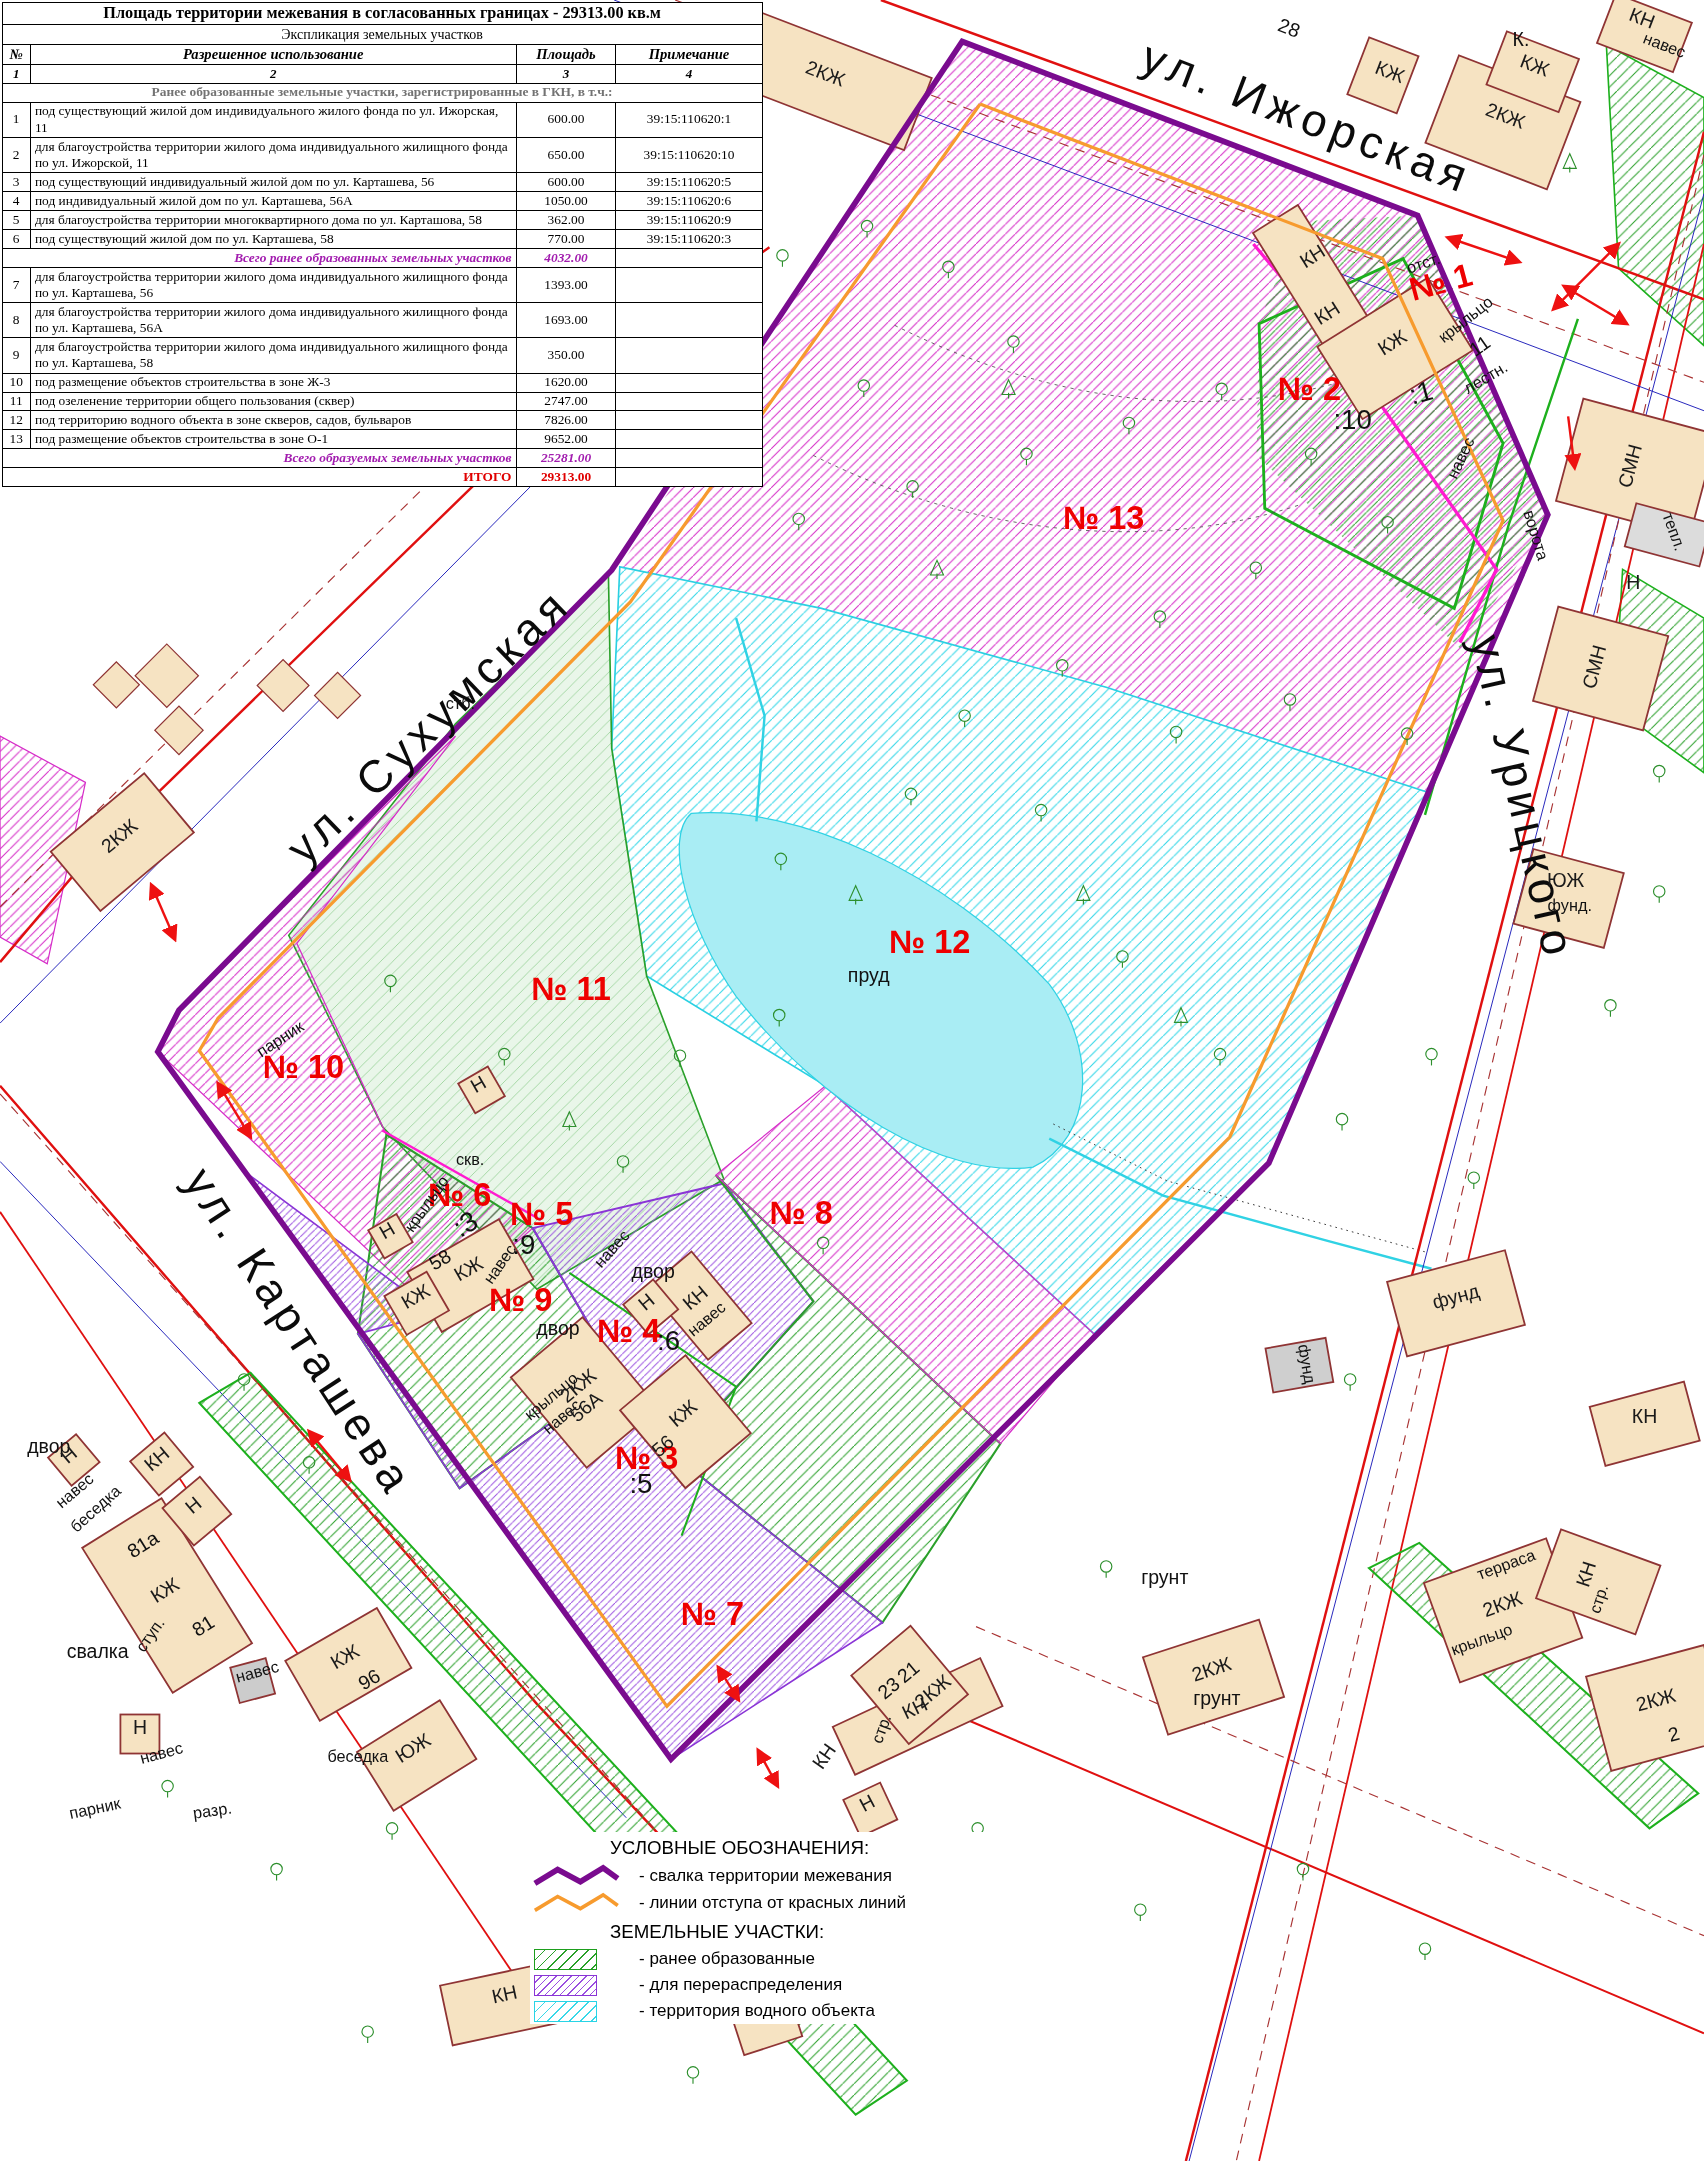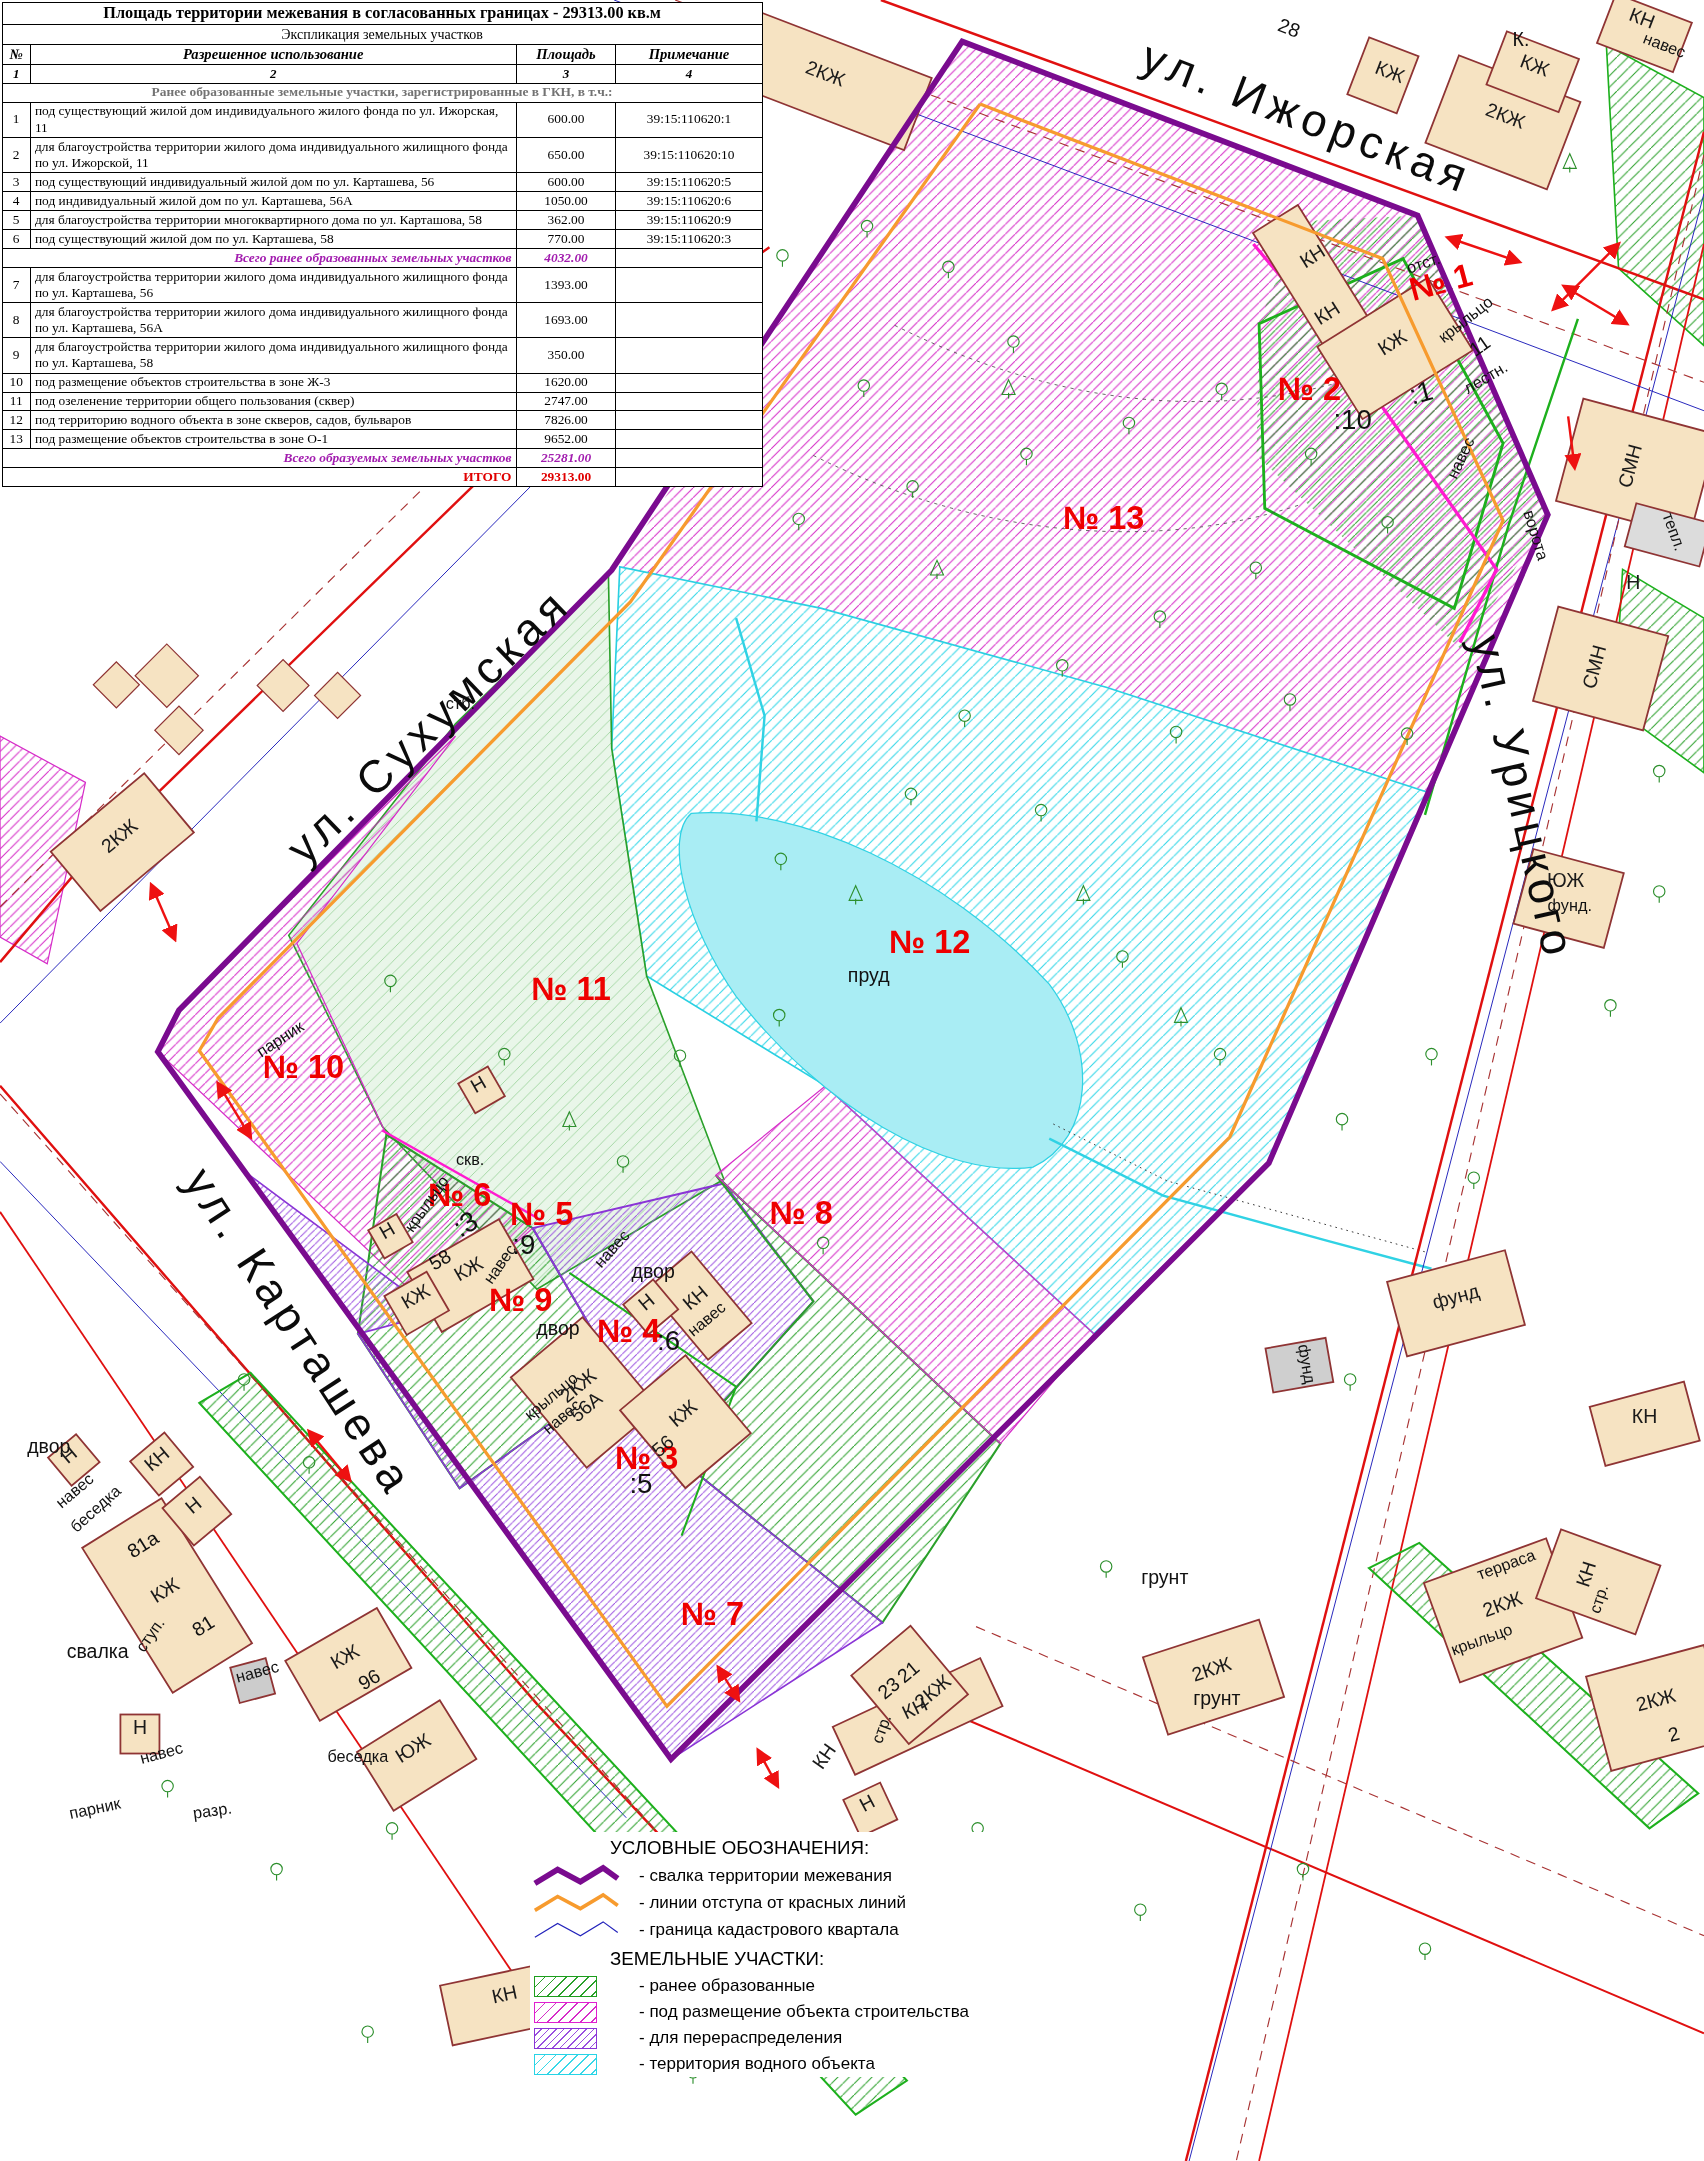"- граница кадастрового квартала" div.lrow { html: <div> <div> <svg> <polyline></polyline> </svg> </div> <span>- граница кадастрового квартала</span> </div> -> none }
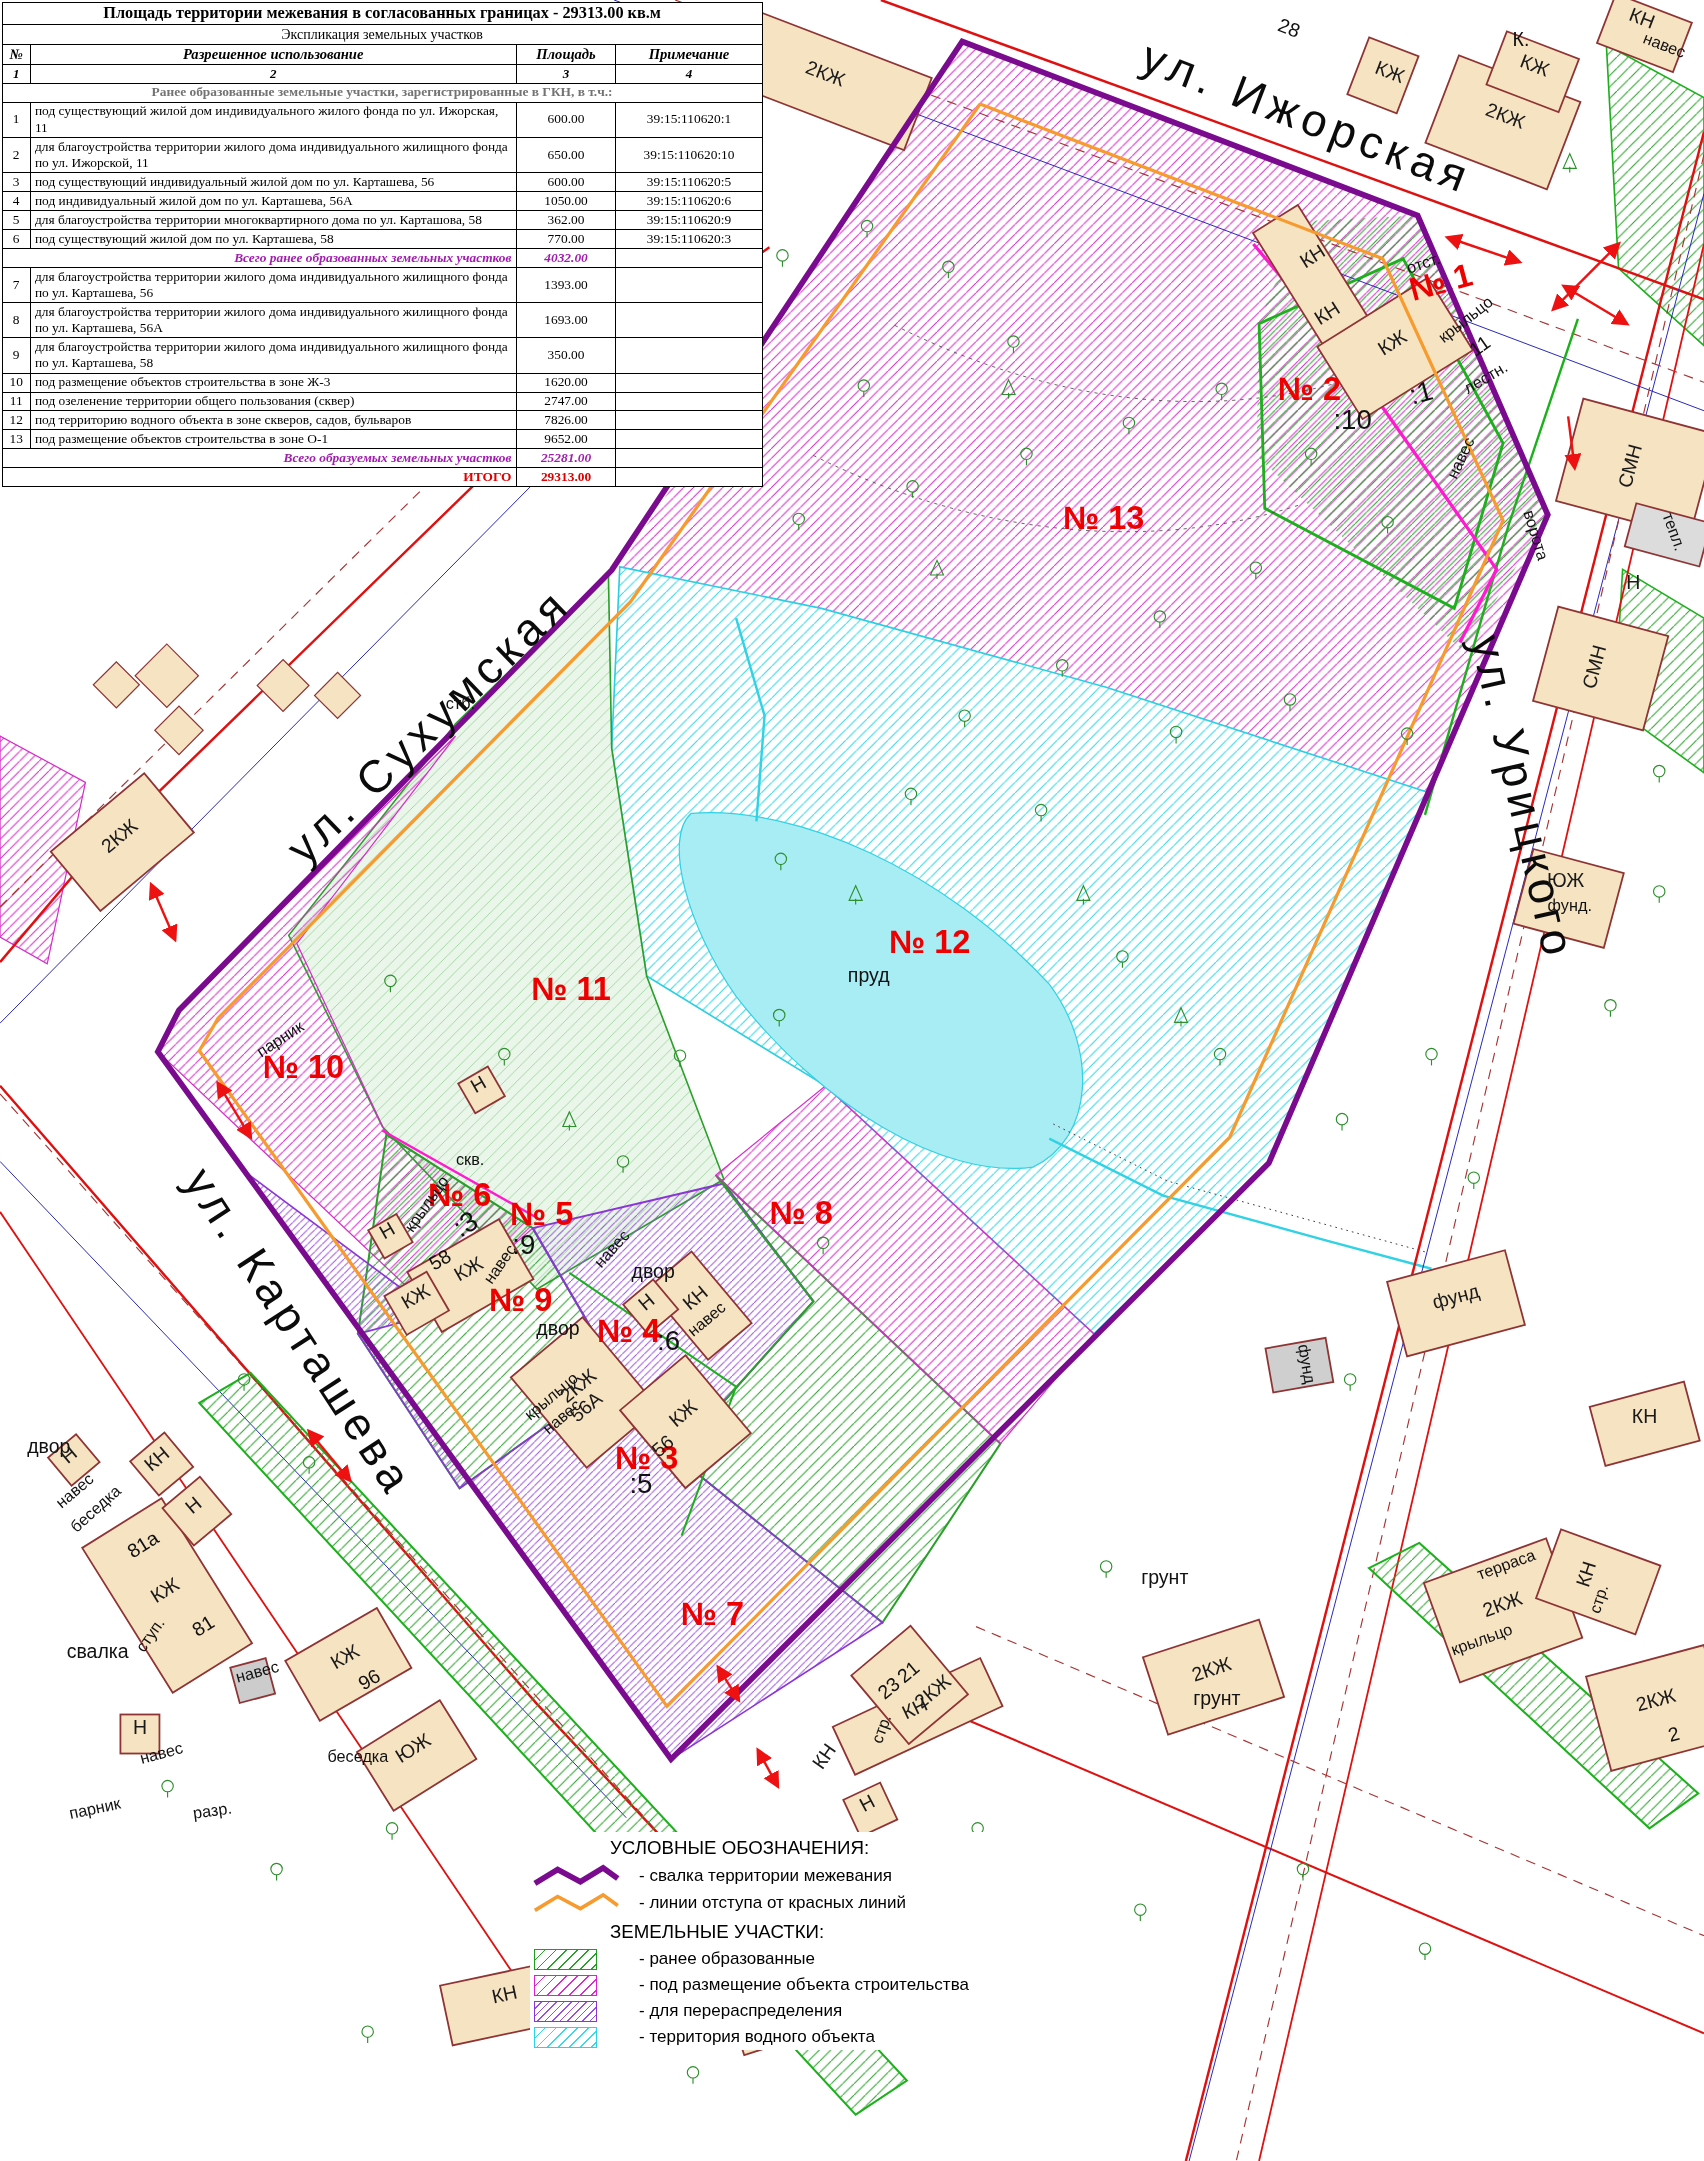"- под размещение объекта строительства" div.lrow { html: <div> <div> <div></div> </div> <span>- под размещение объекта строительства</span> </div> -> none }
